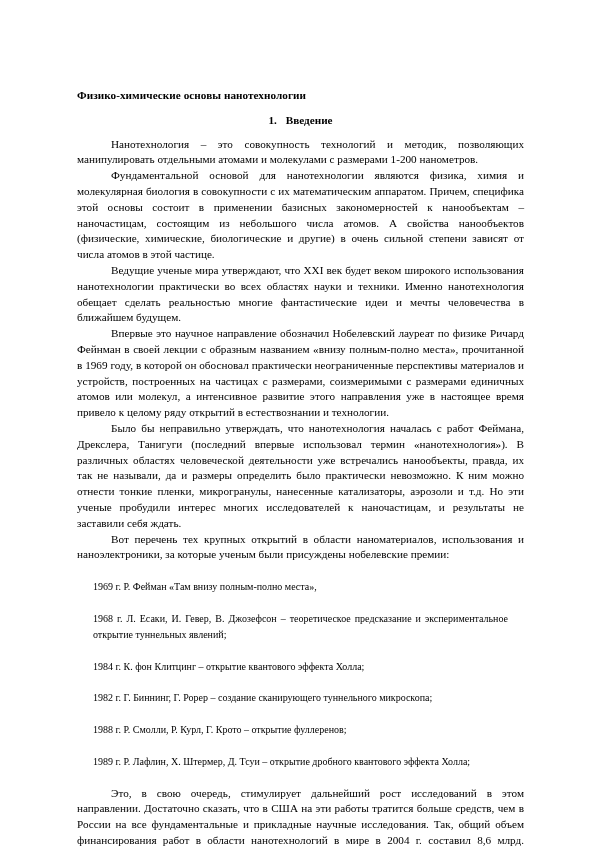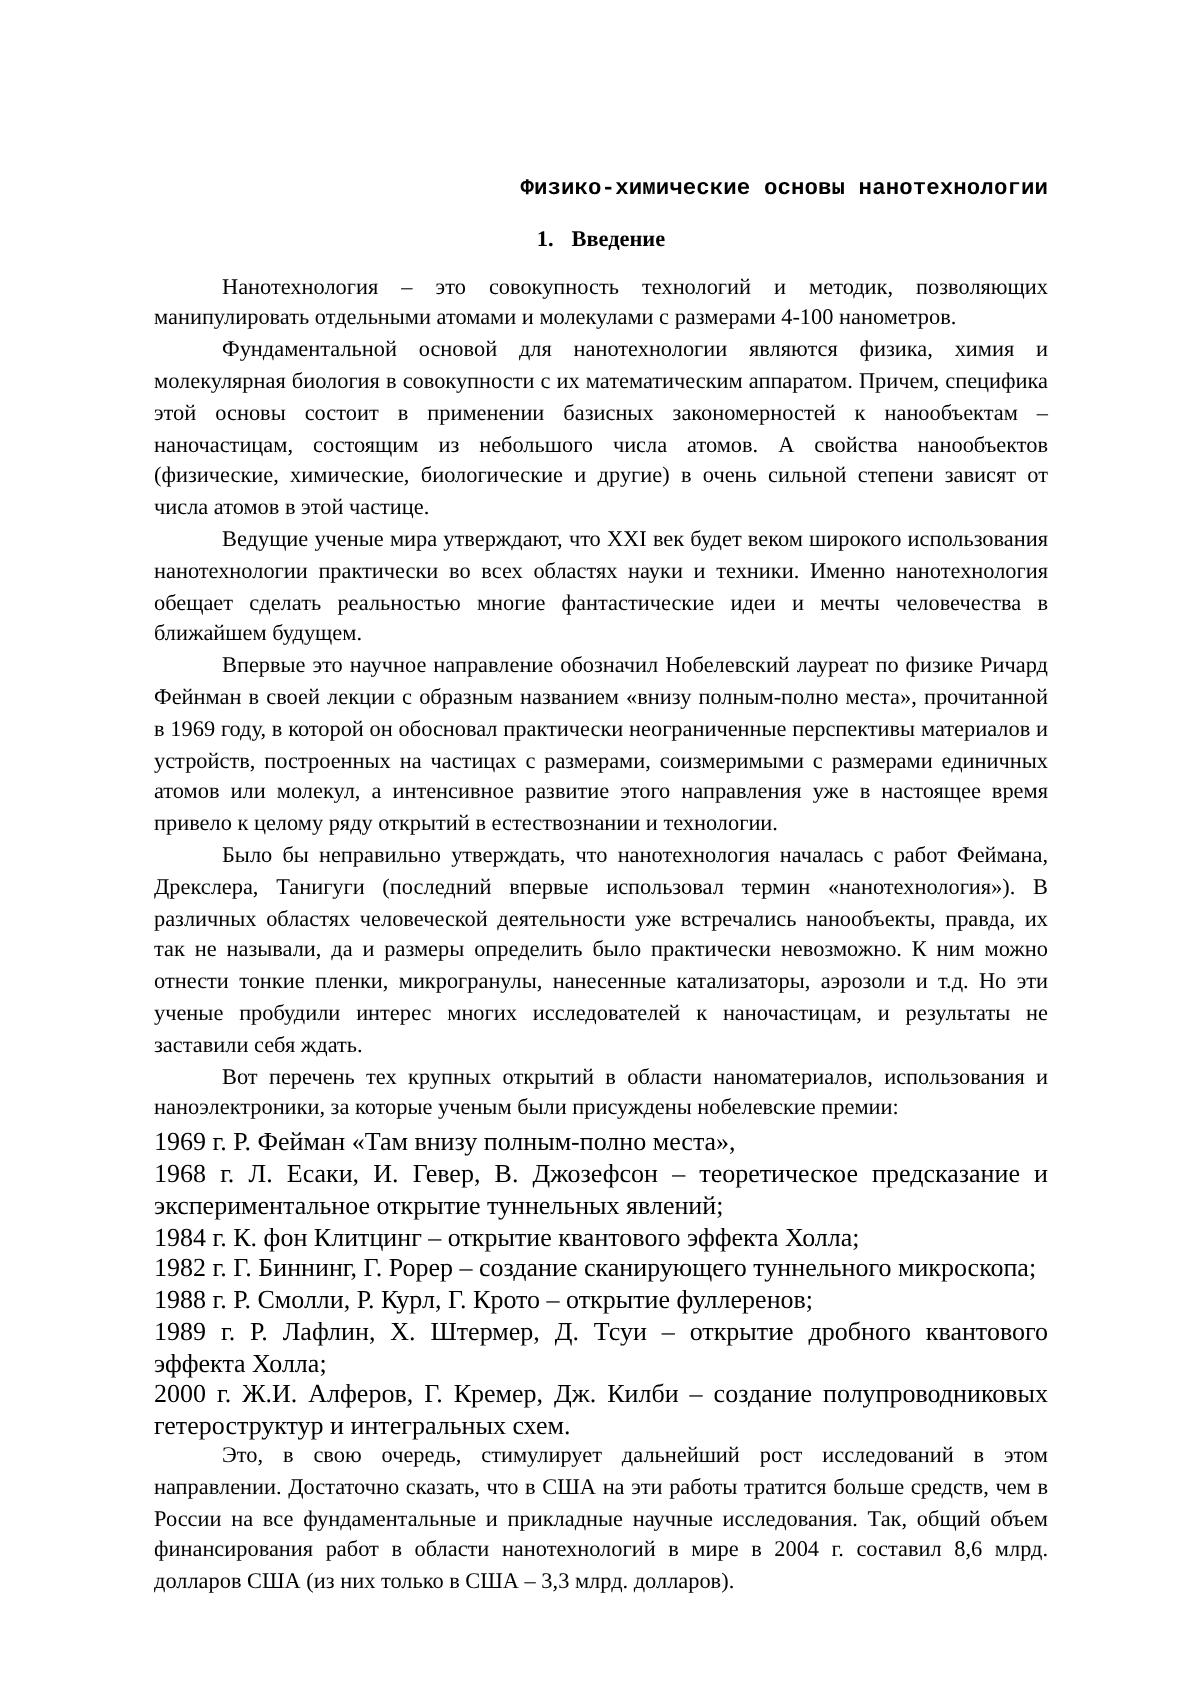"Физико-химические основы нанотехнологии" .doc-title { font-family: Liberation Mono, monospace -> none; text-align: right -> left }
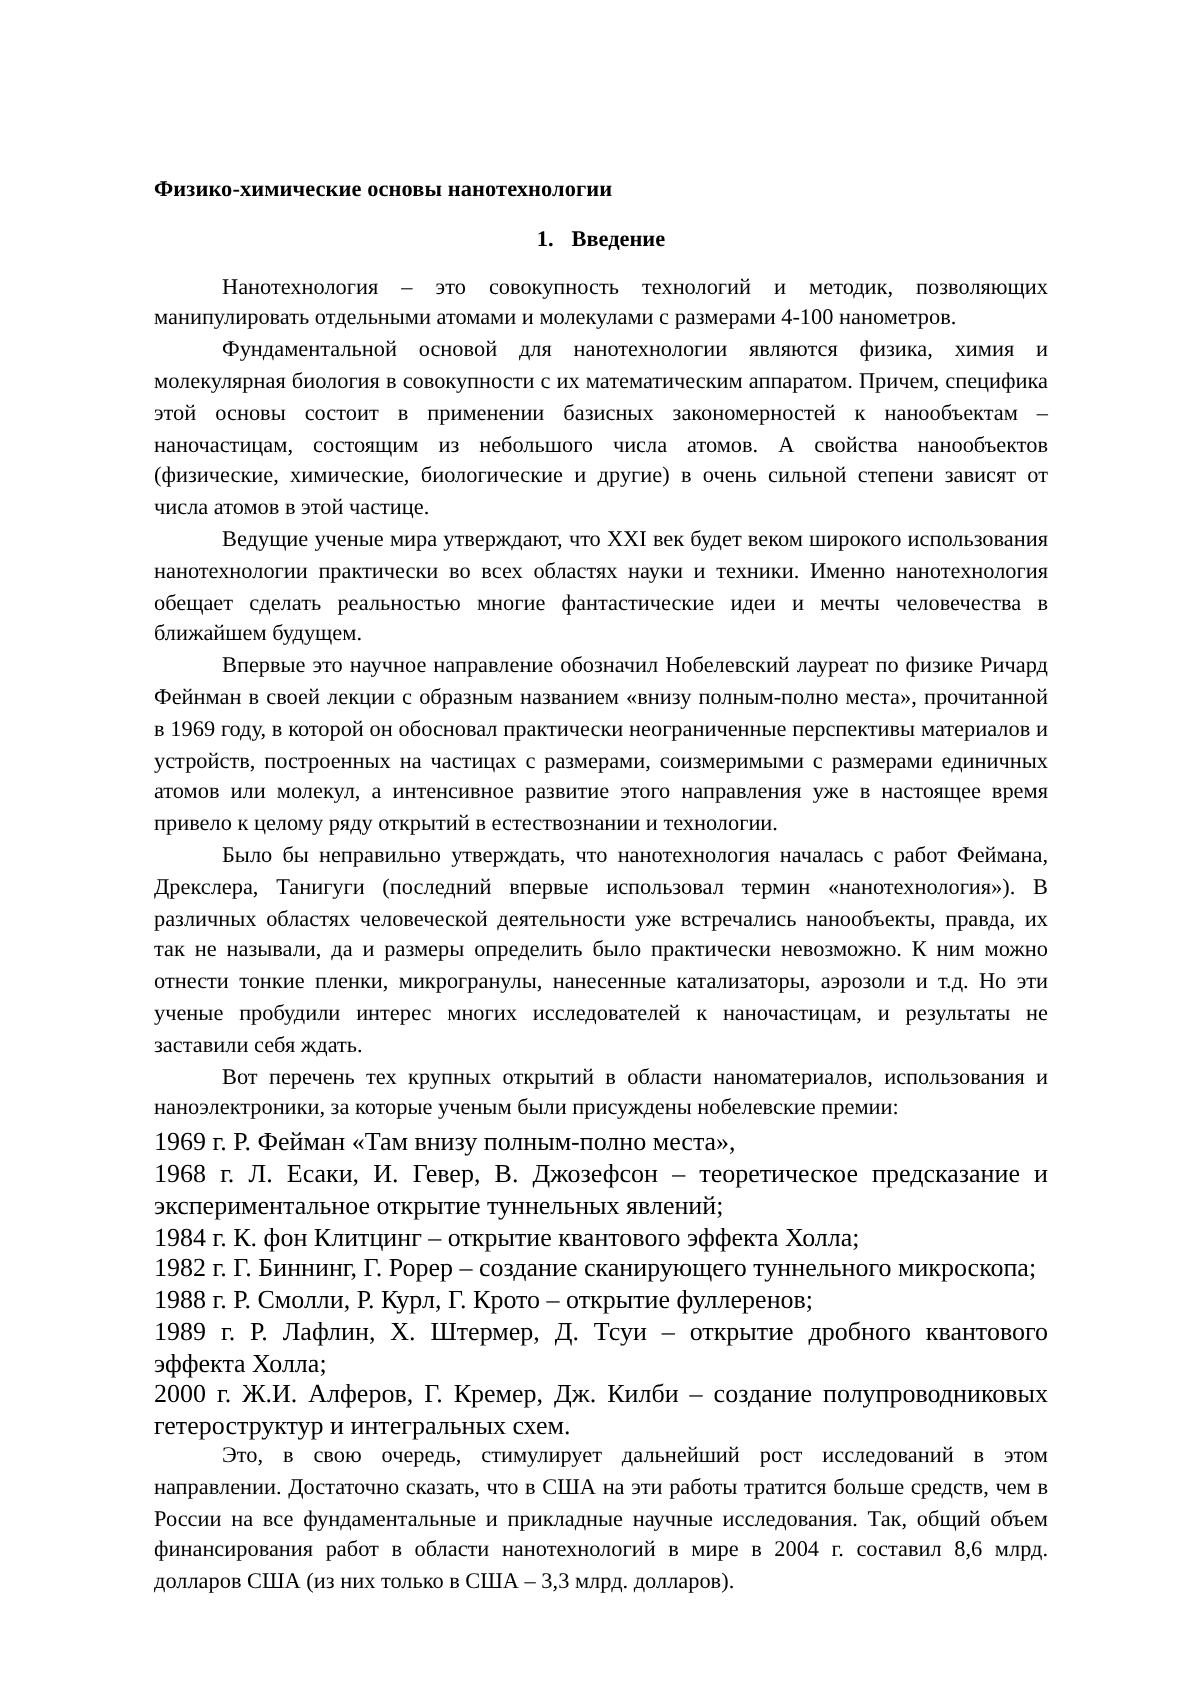"Нанотехнология – это совокупность" p.para { text: 4-100 -> 1-200 }
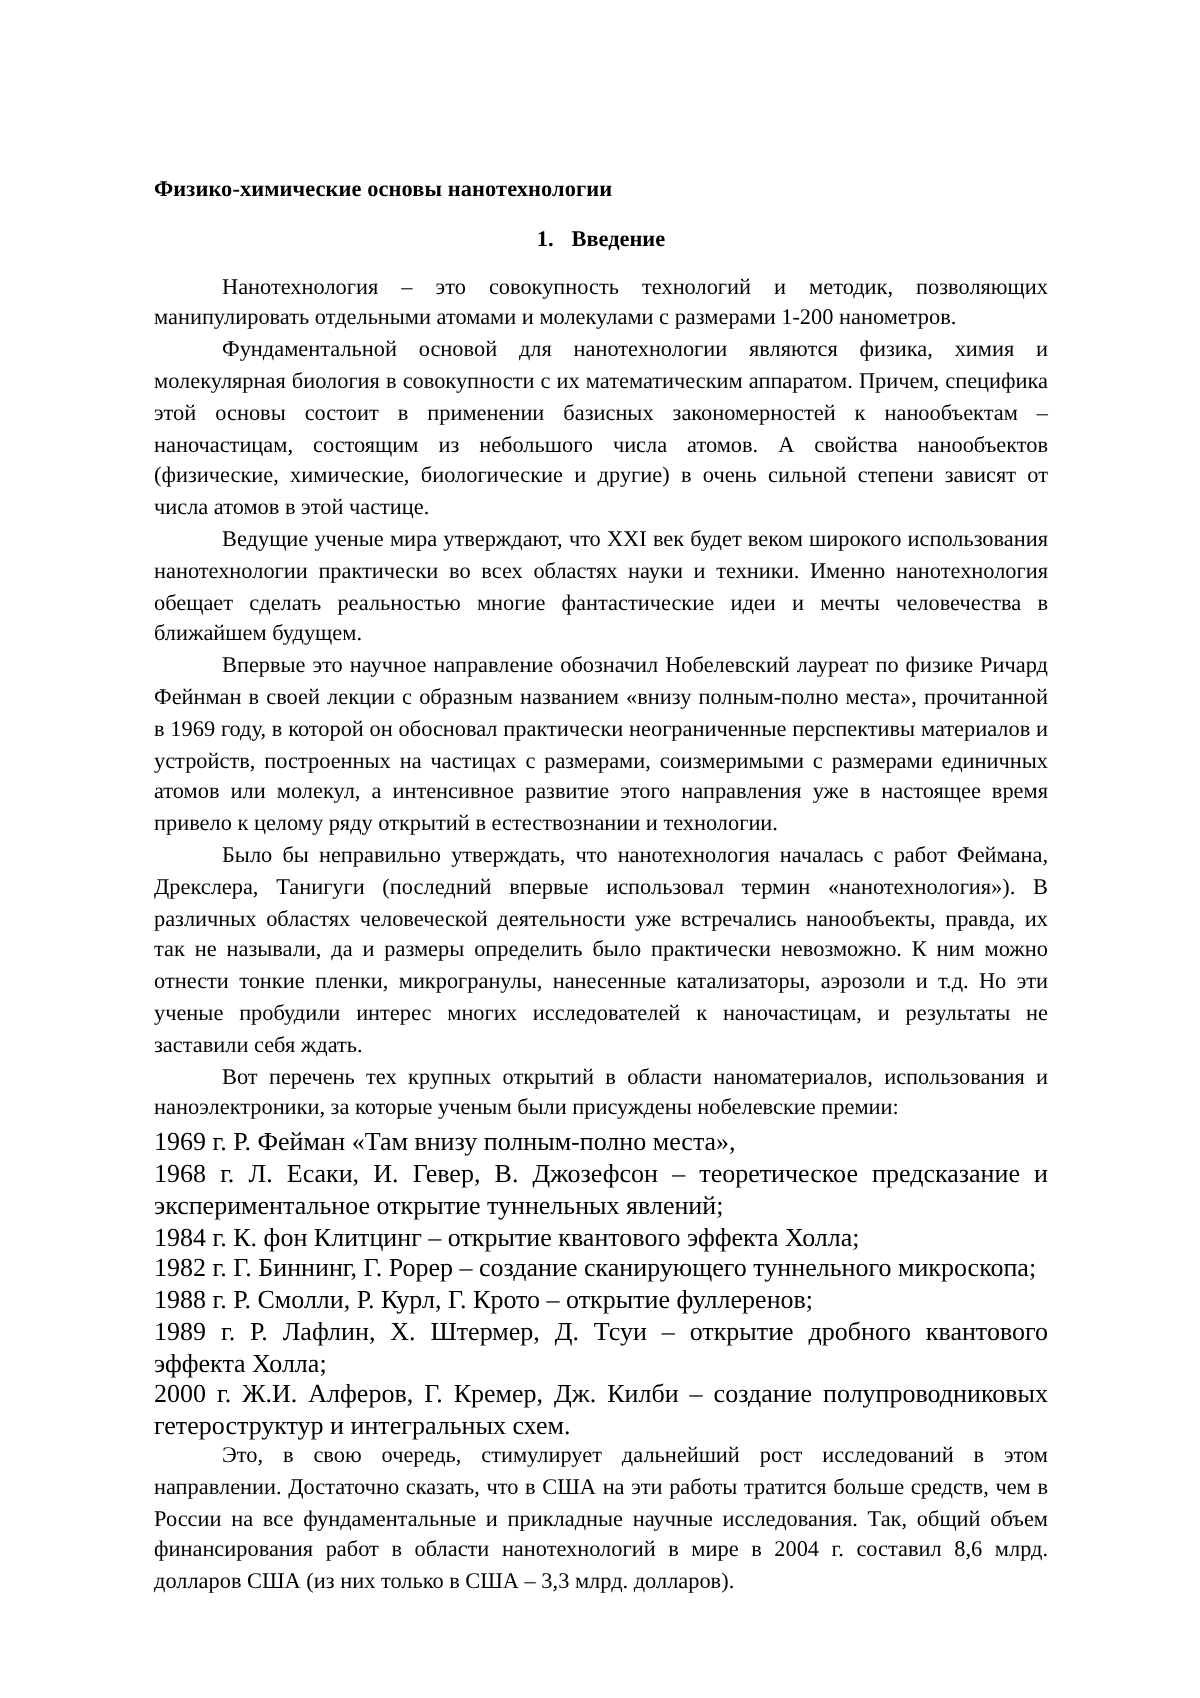"1969 г. Р. Фейман «Там" .list-block li { font-size: 13px -> 10px; margin: 0 -> 16px }
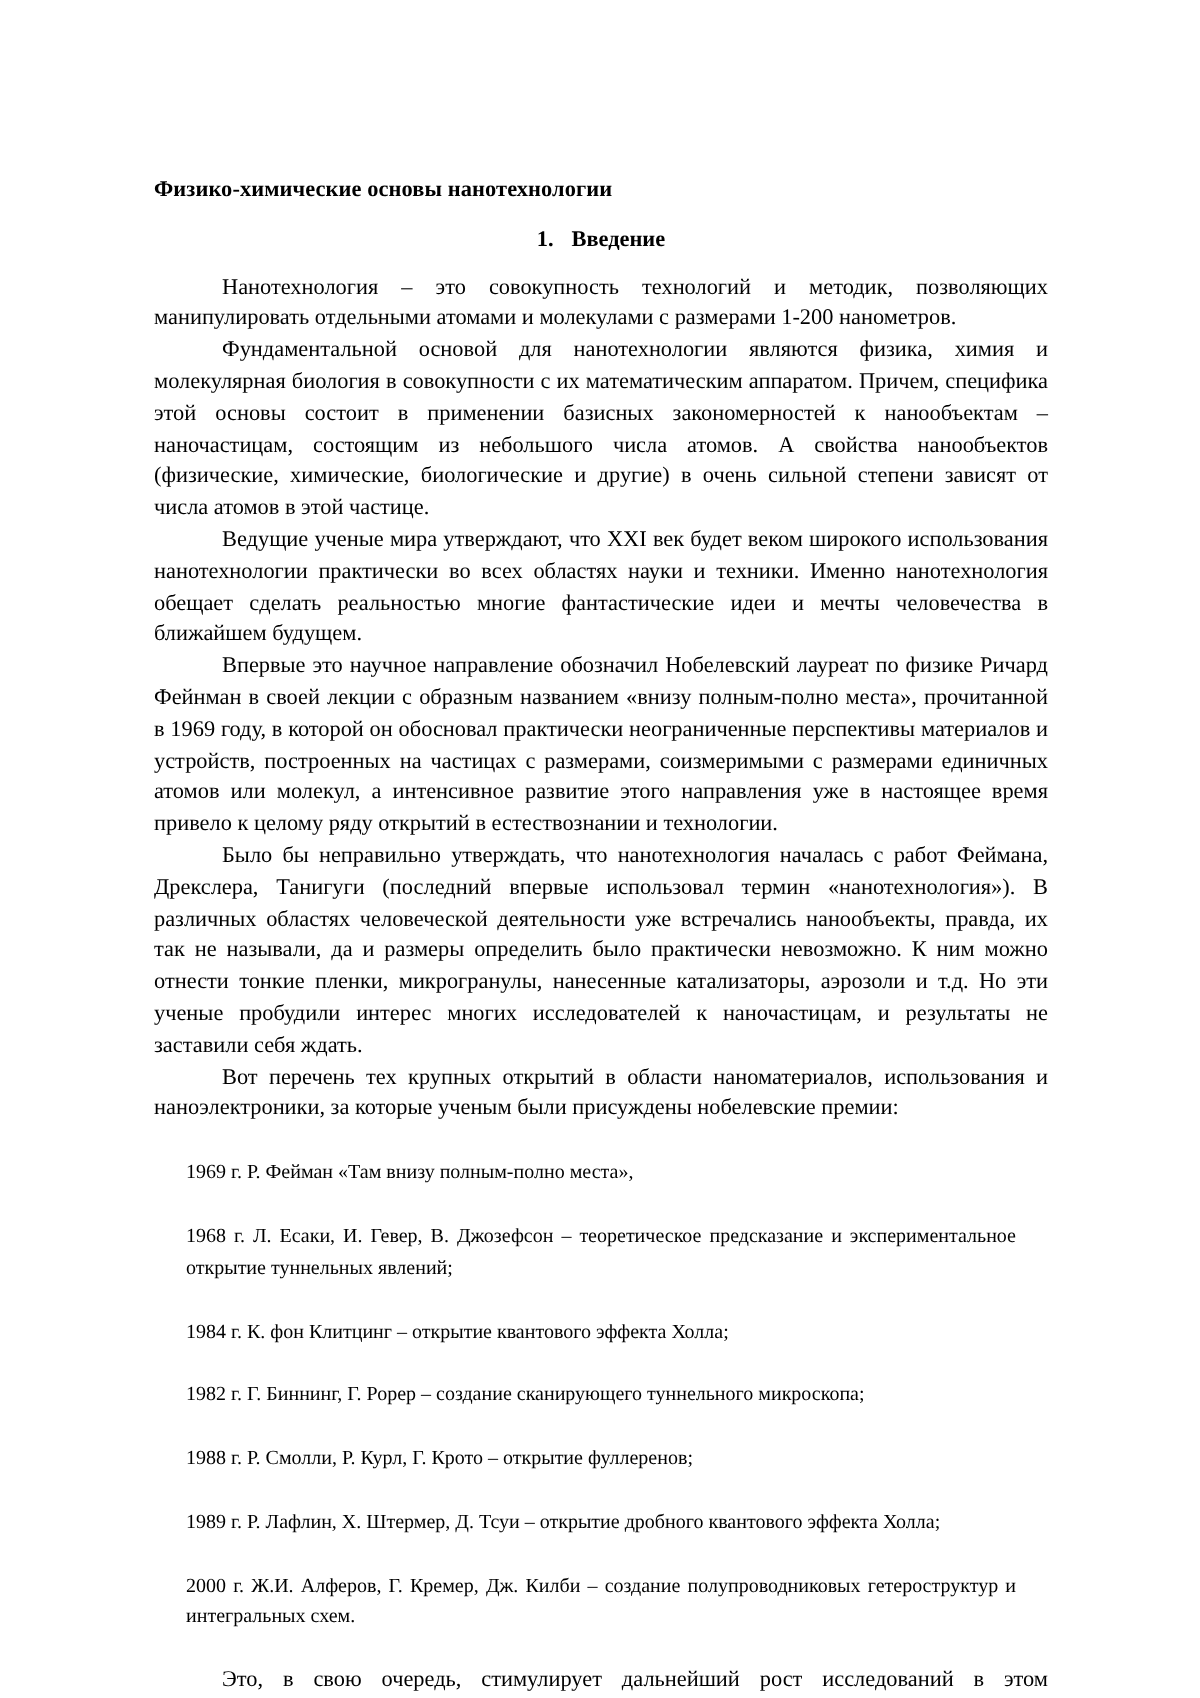"2000 г. Ж.И. Алферов, Г." li { html: <li>2000 г. Ж.И. Алферов, Г. Кремер, Дж. Килби – создание полупроводниковых гетероструктур и интегральных схем.</li> -> none }
